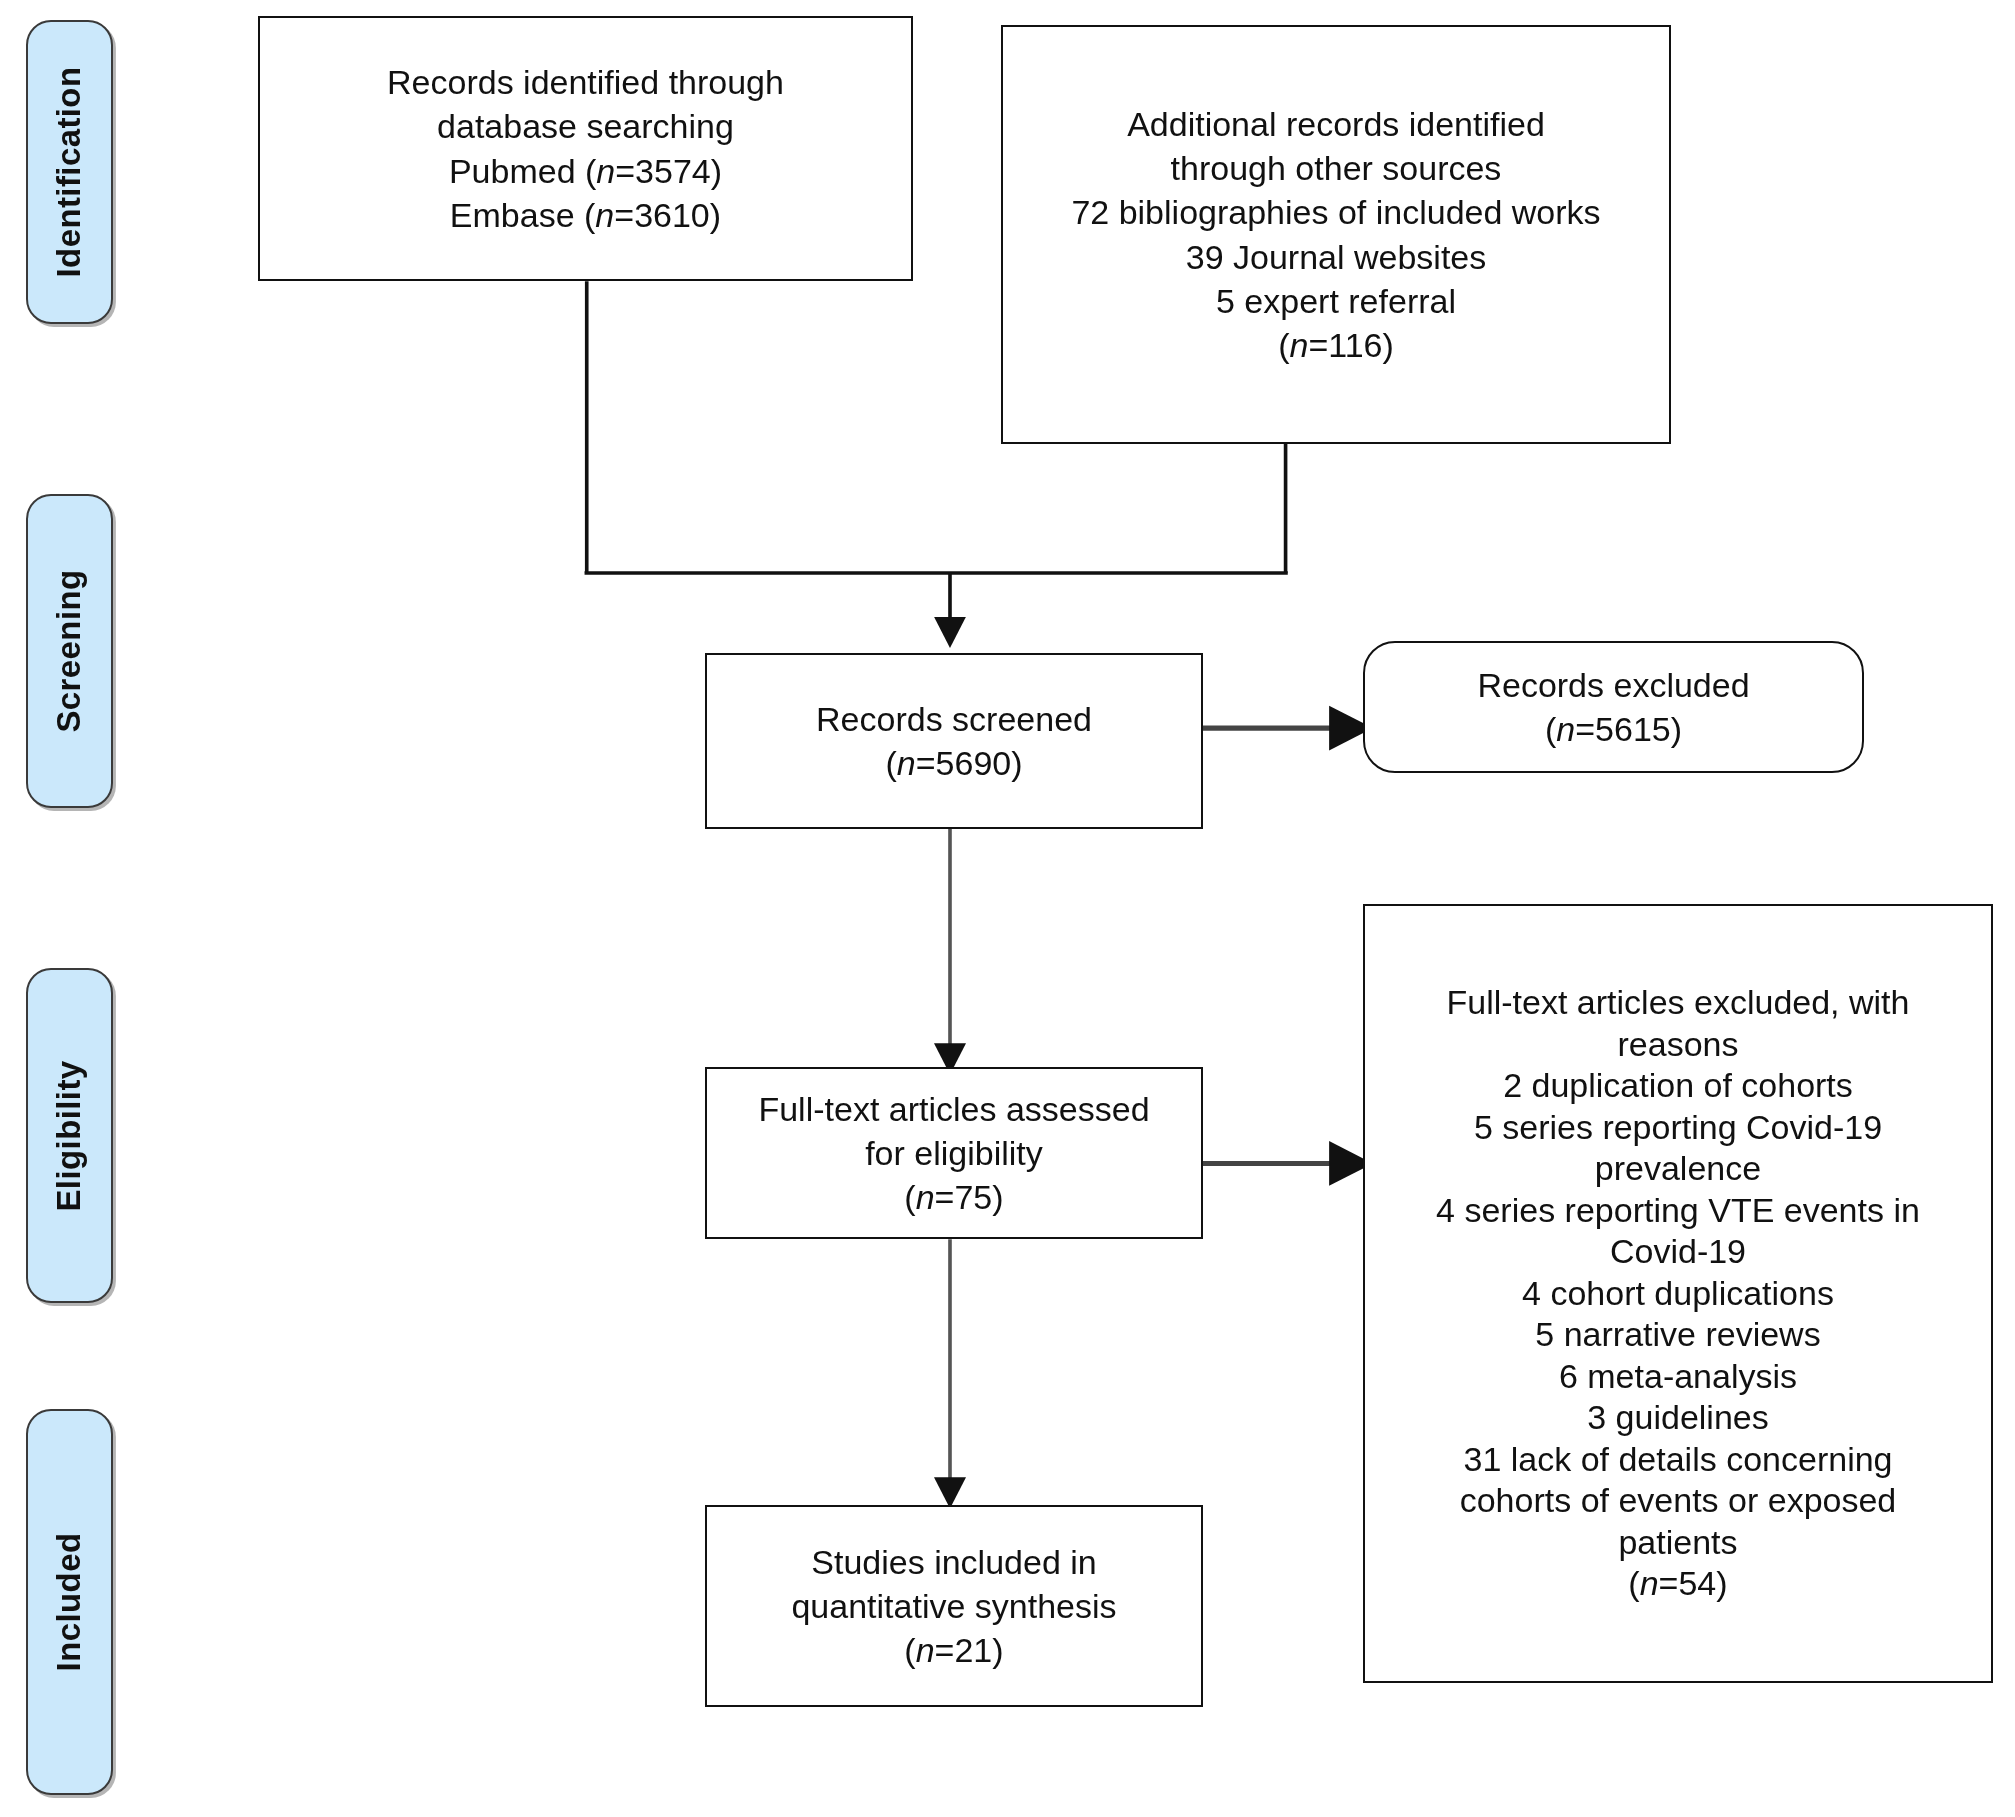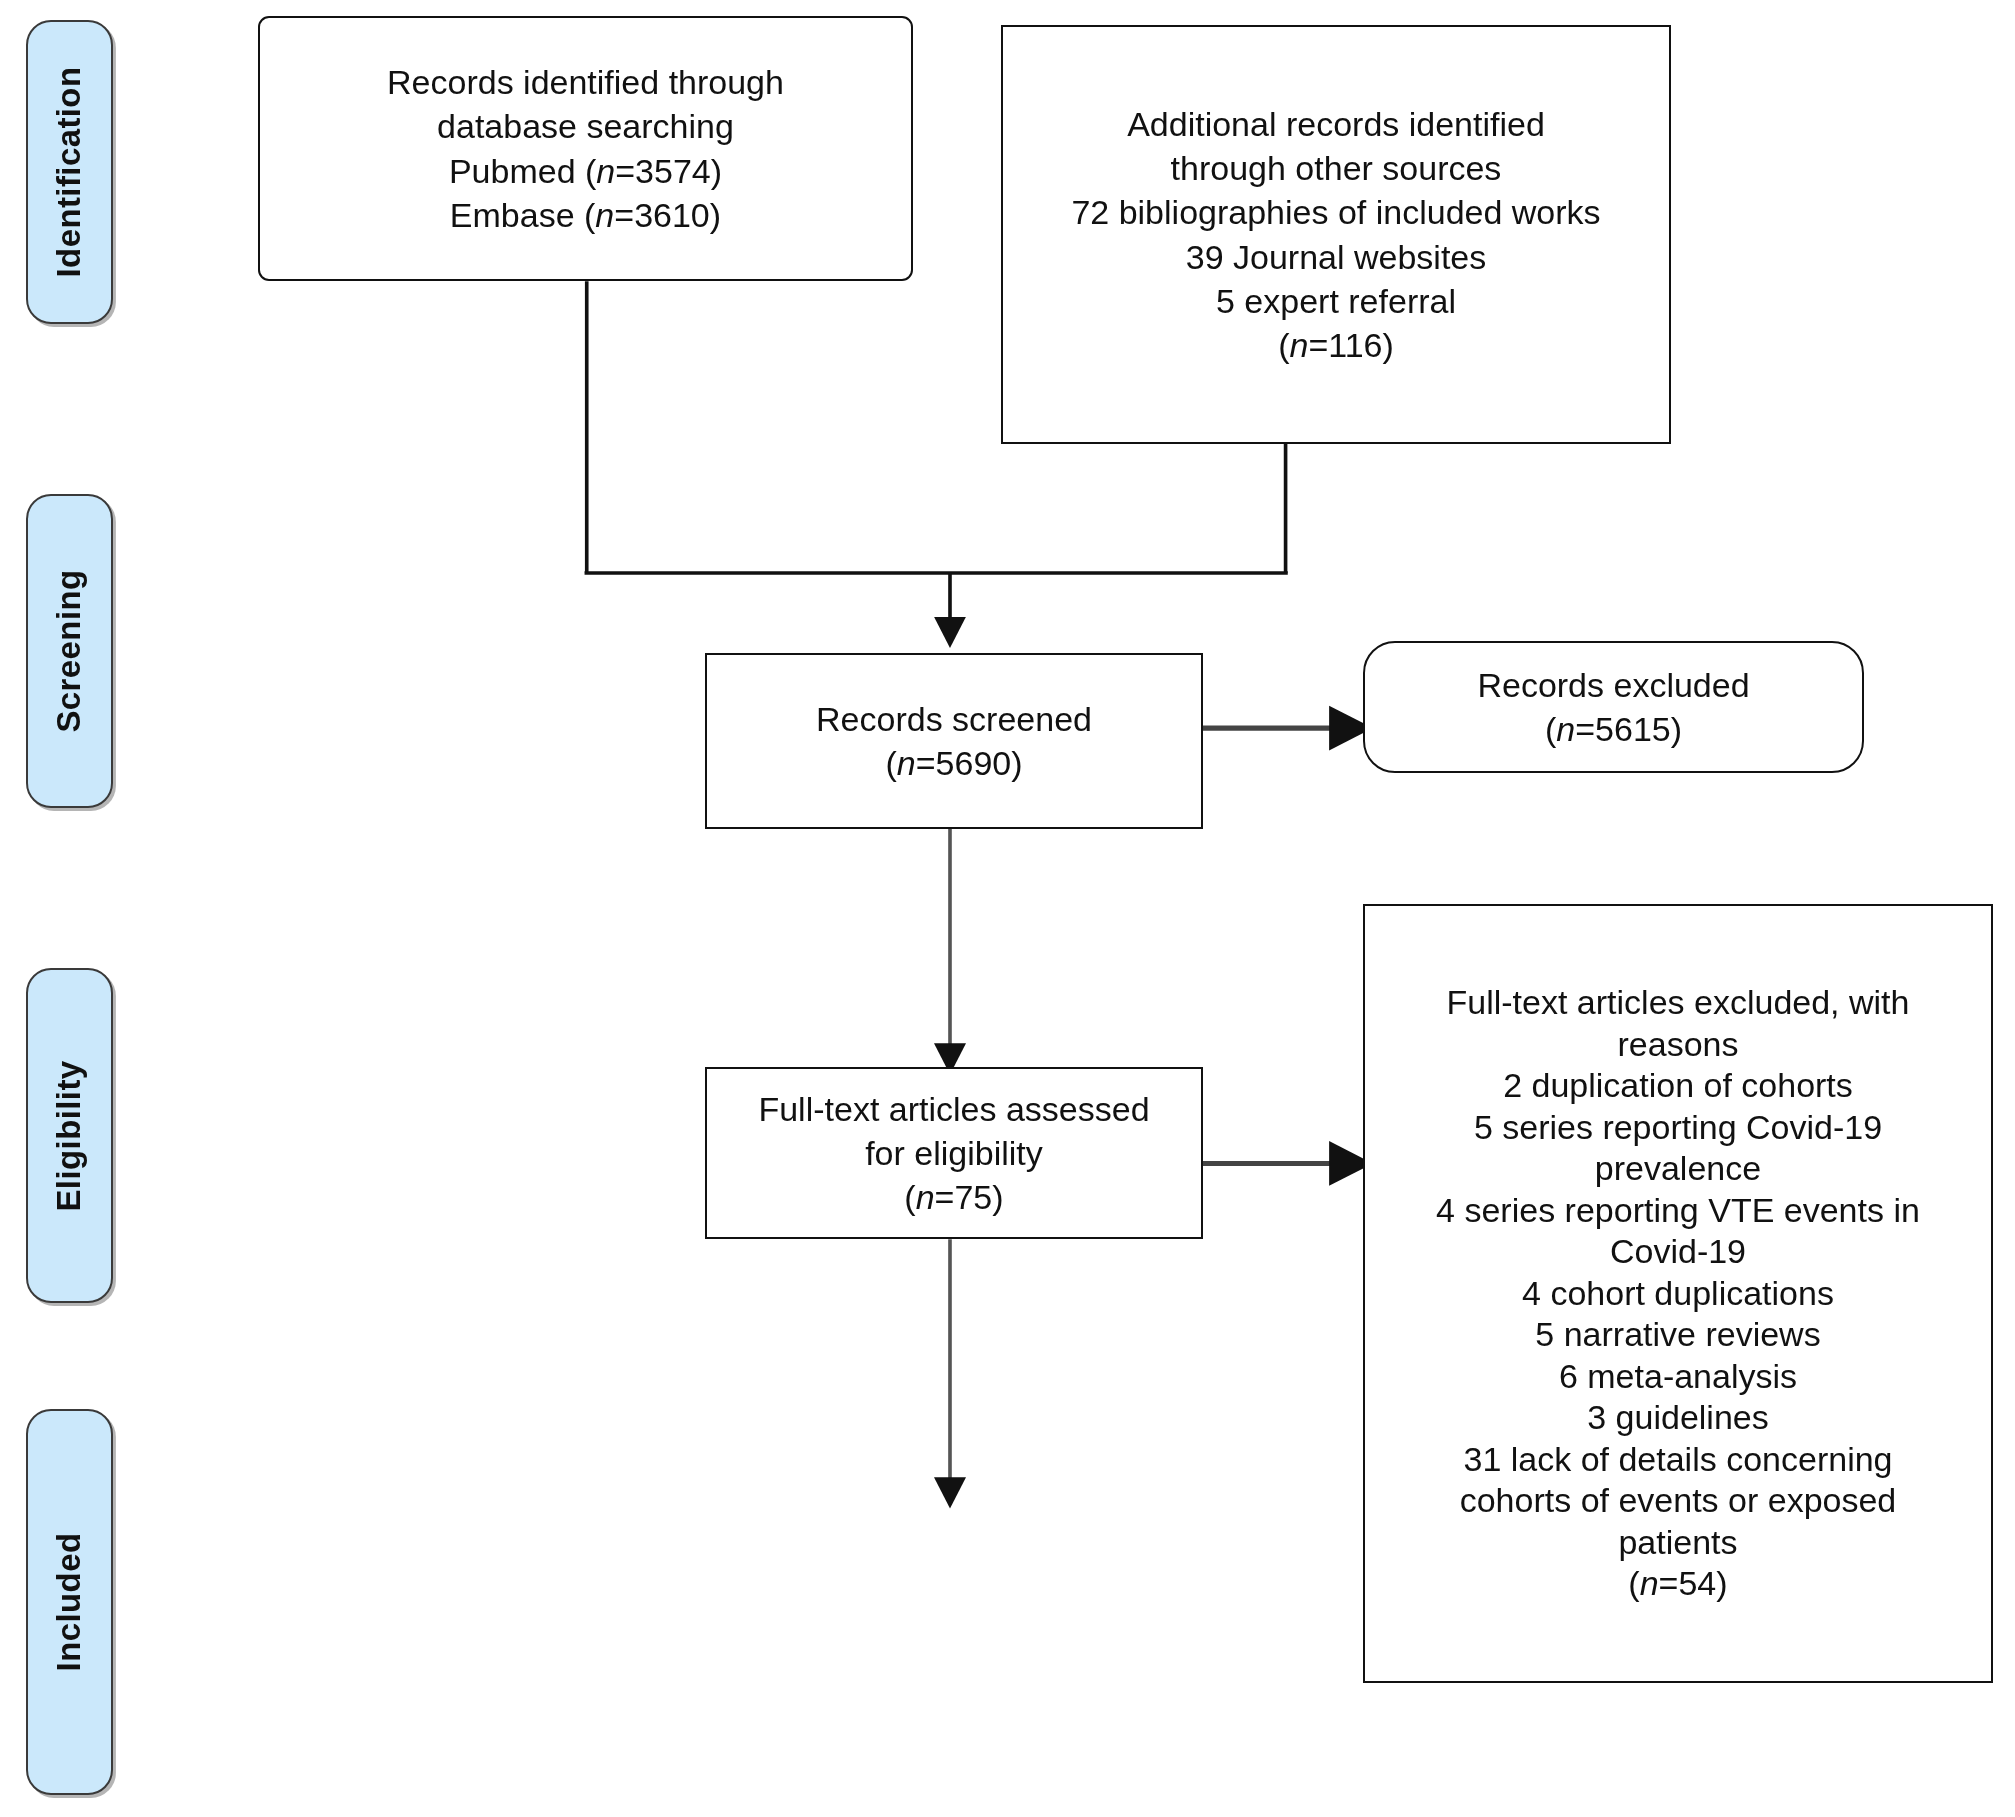"Records identified through" div.flow-box { border-radius: 11px -> none }
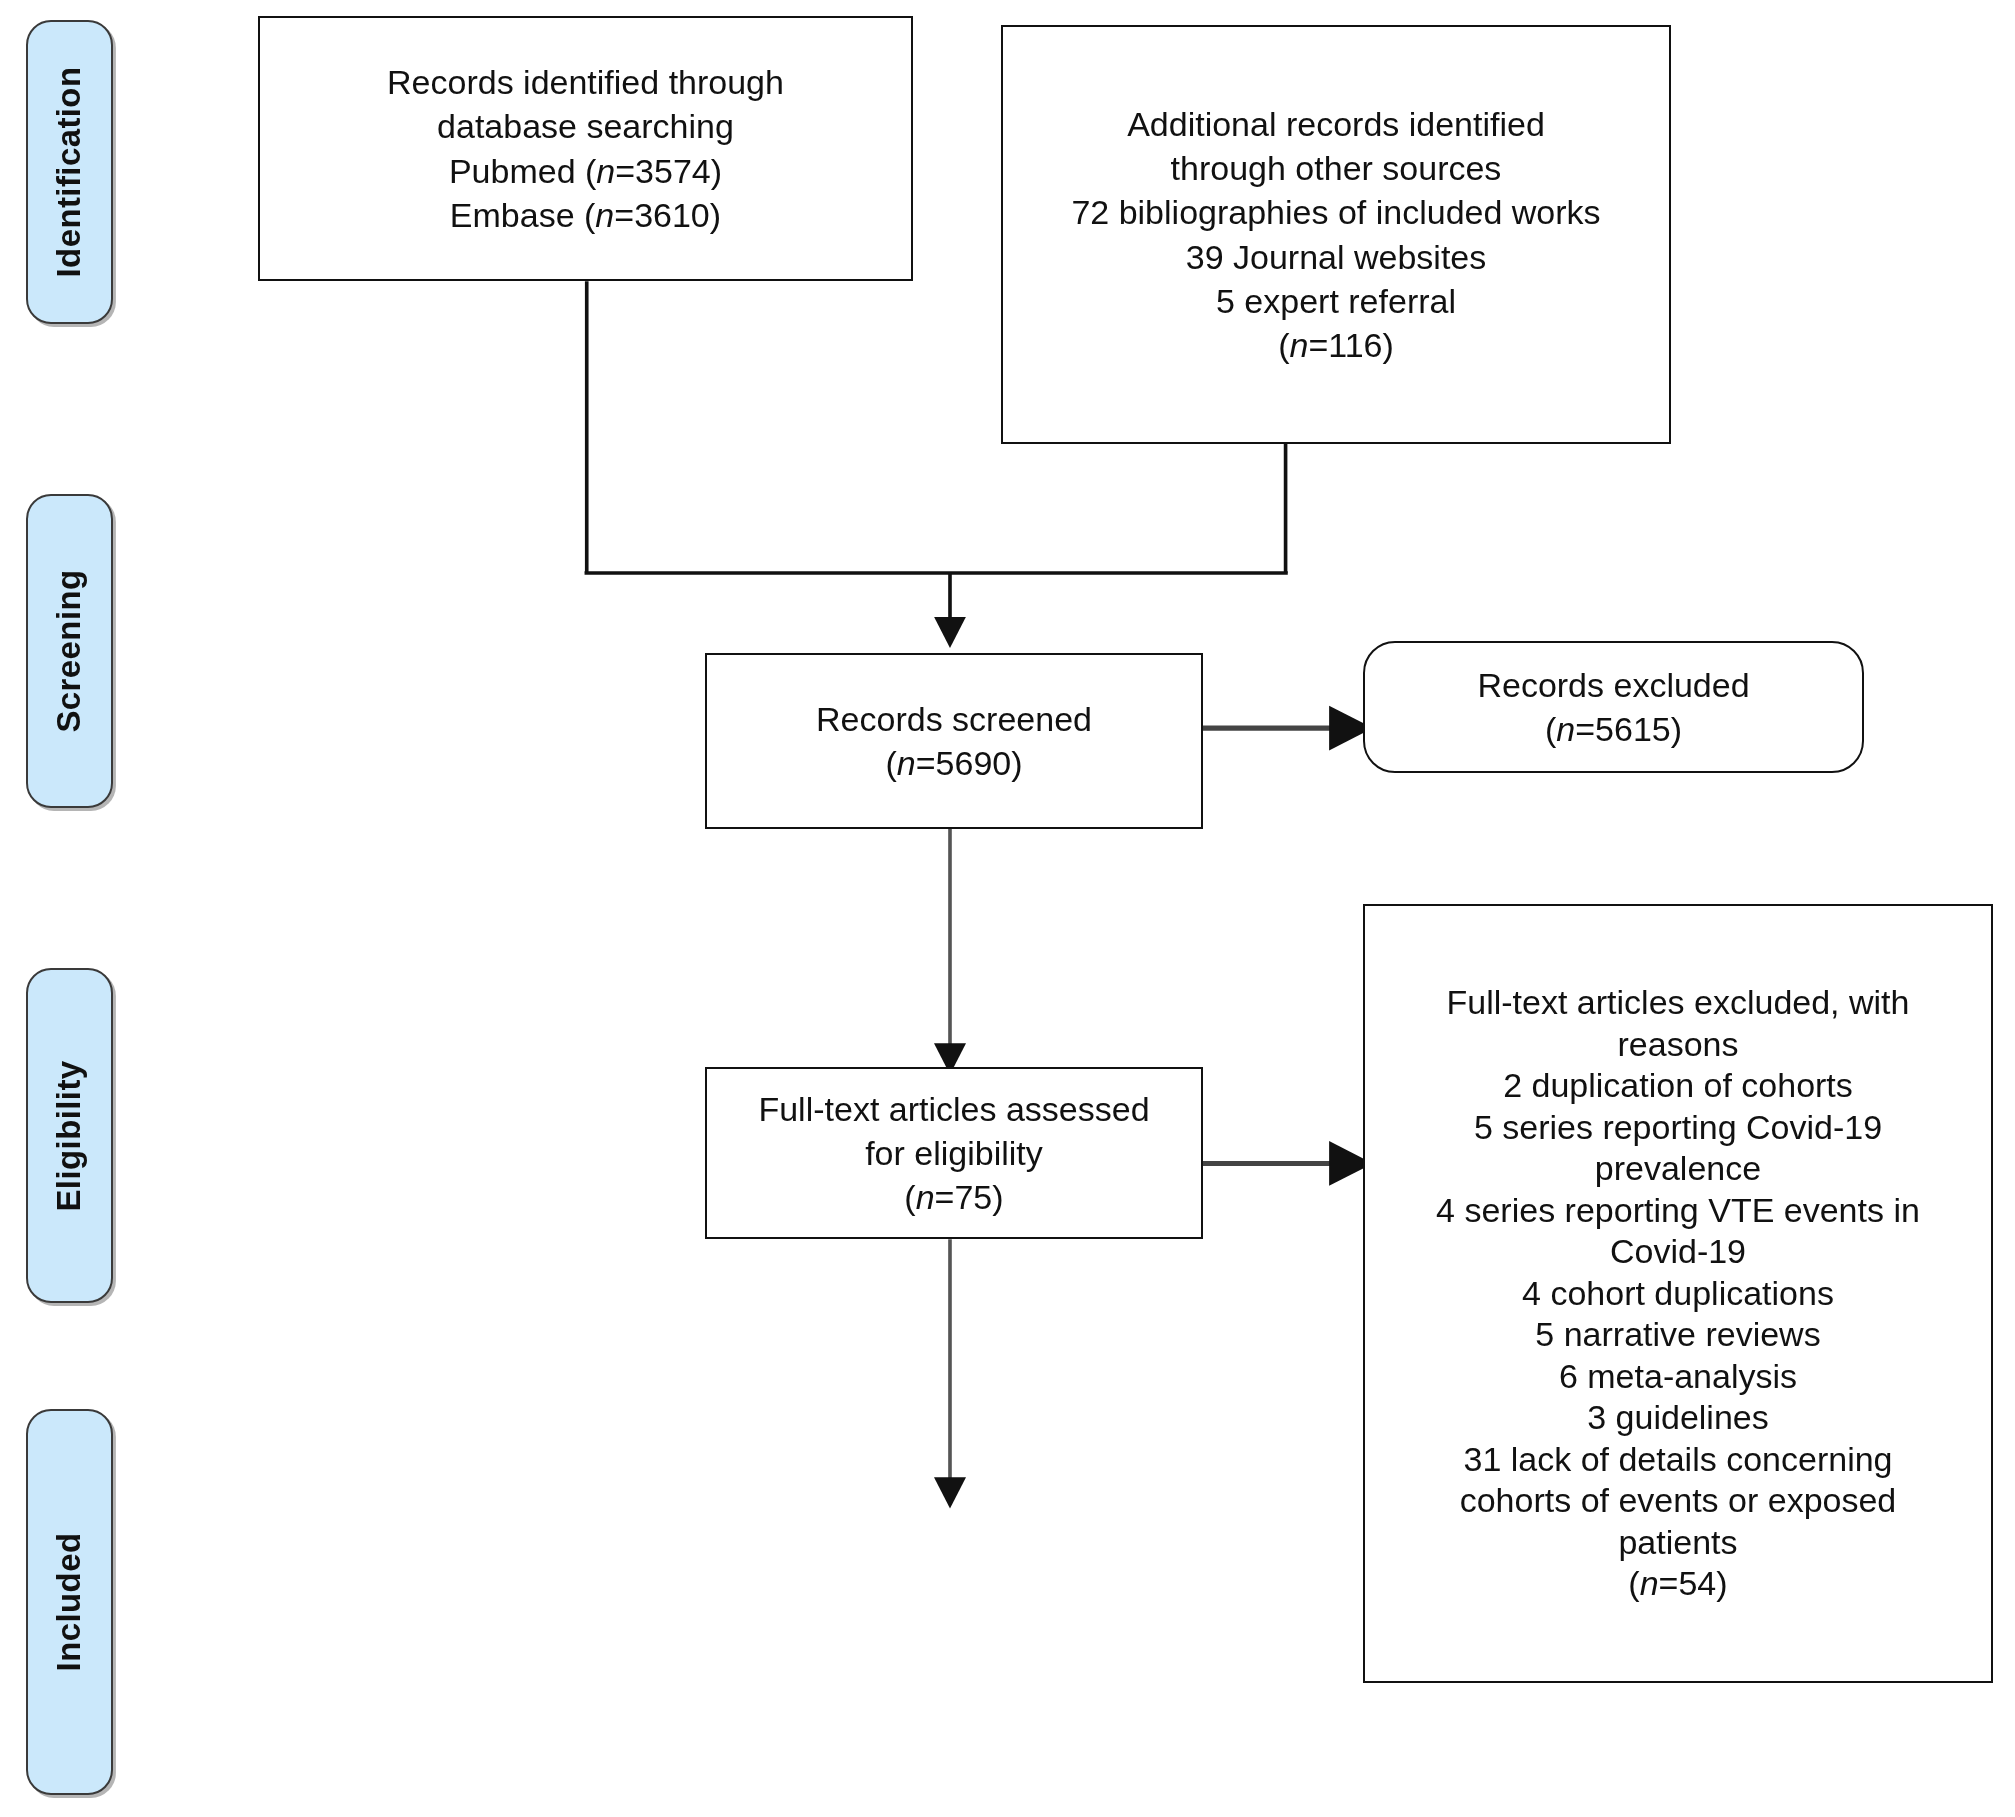"Studies included in" div.flow-box { html: none -> <div> <div> <span>Studies included in</span> <span>quantitative synthesis</span> <span>(<em>n</em>=21)</span> </div> </div> }
